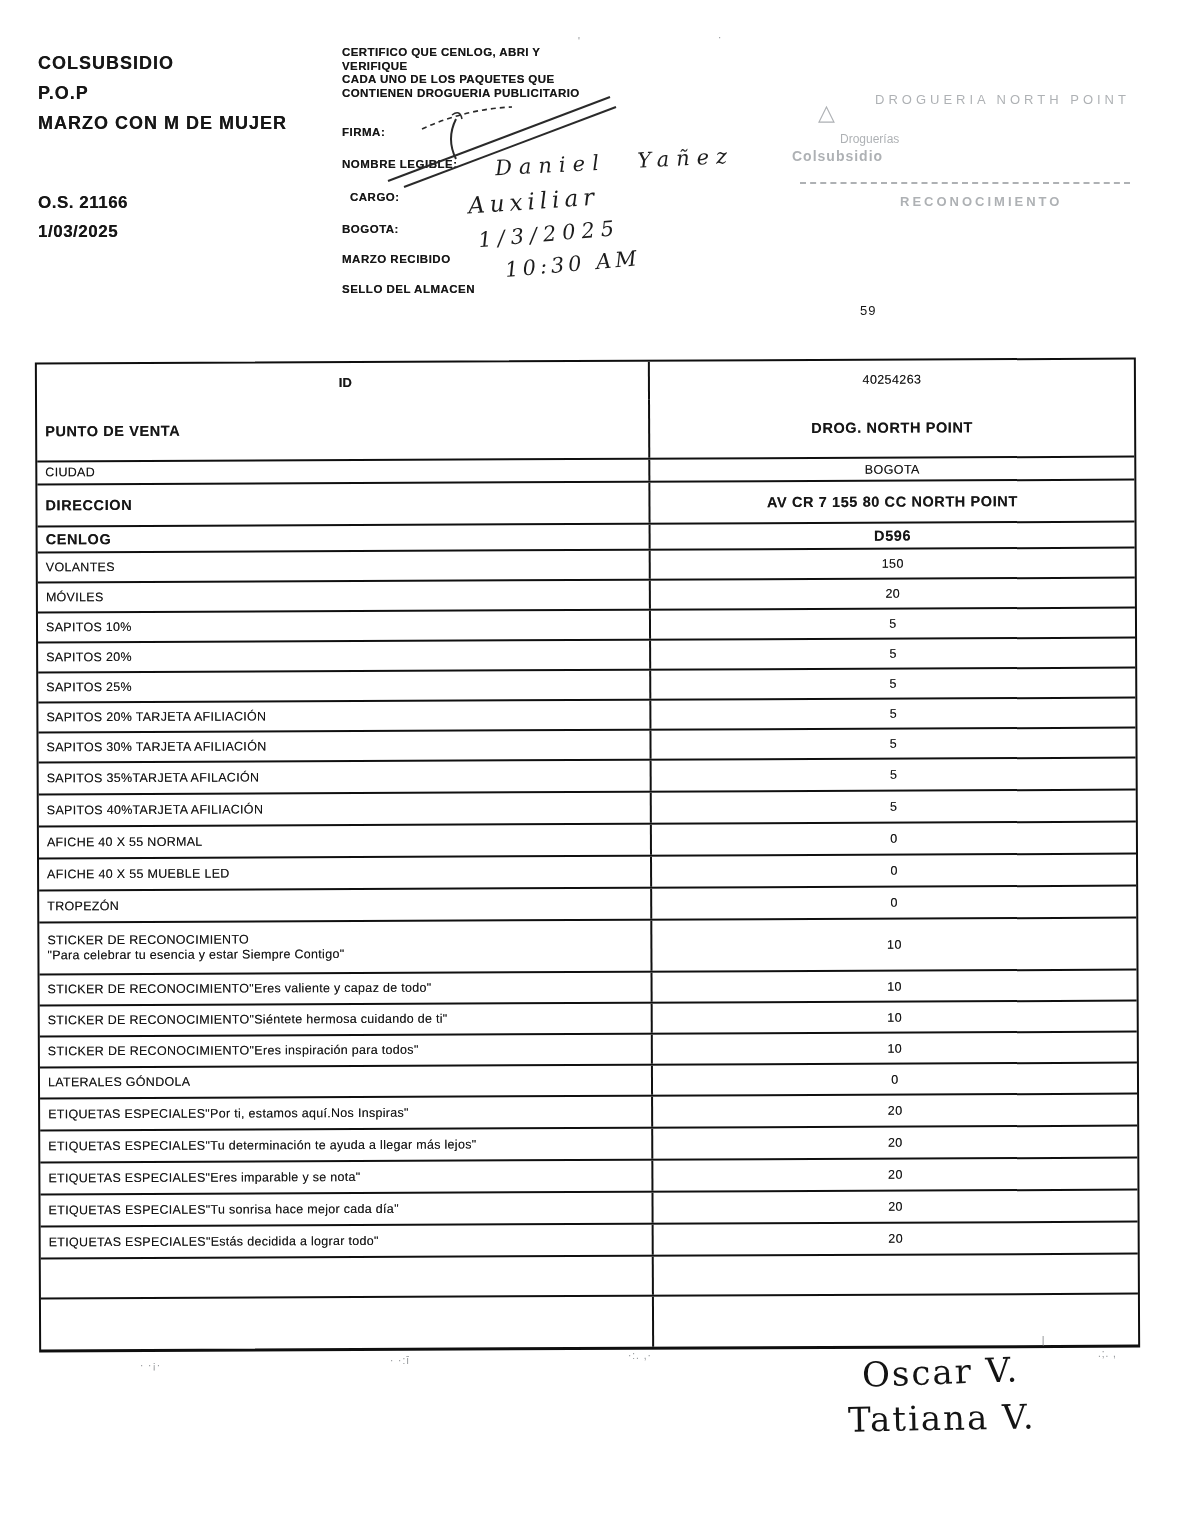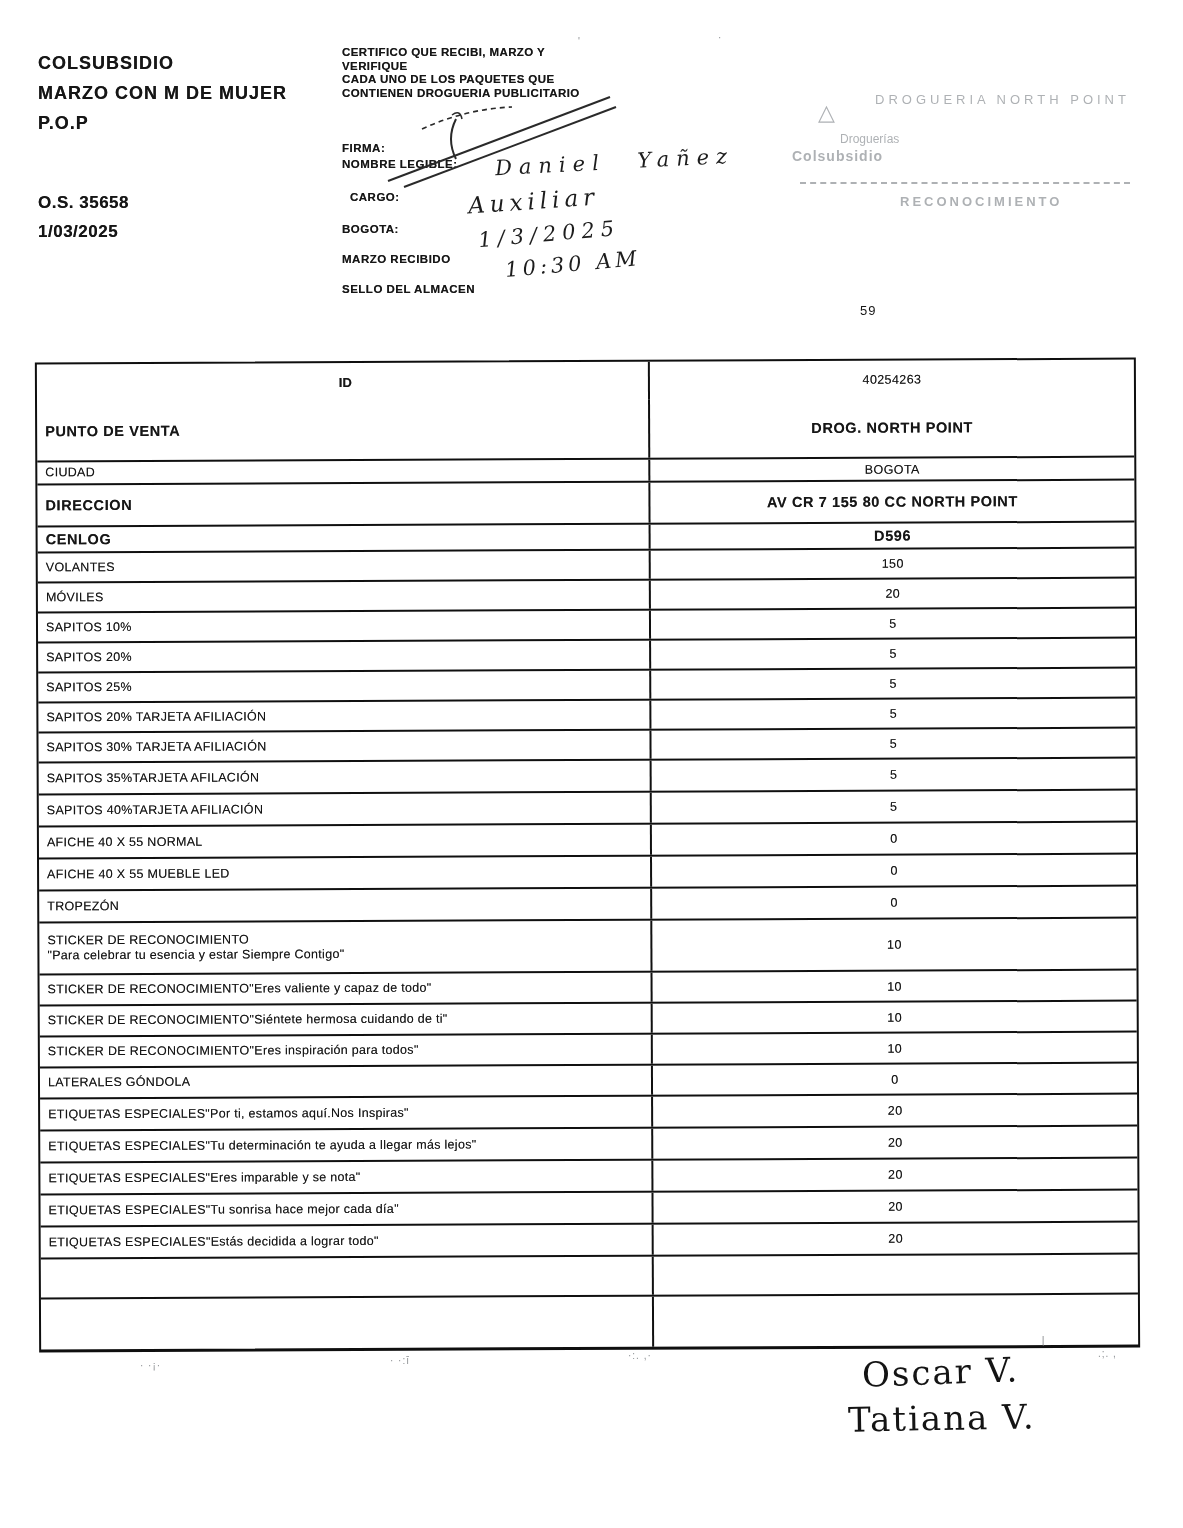"CERTIFICO QUE RECIBI, MARZO Y" div.cert-line { text: RECIBI, MARZO -> CENLOG, ABRI }
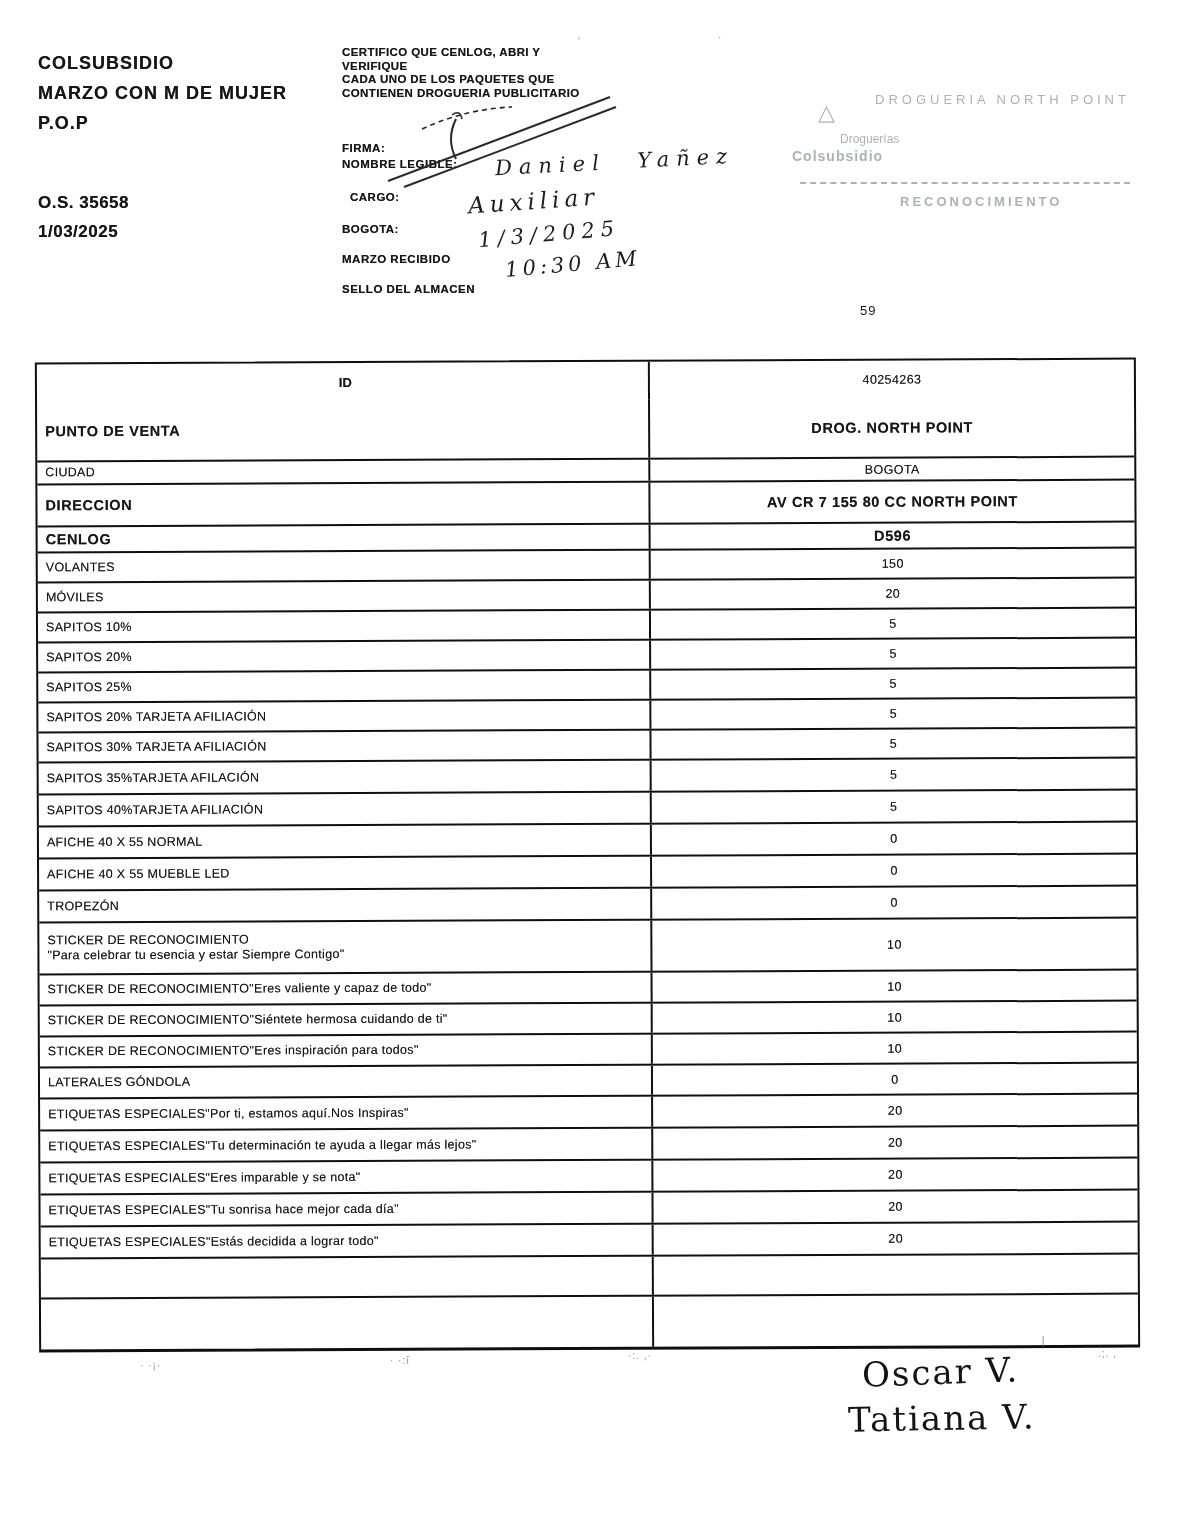"MARZO CON M DE MUJER" div.company-line { order: before "P.O.P" -> after "P.O.P" }
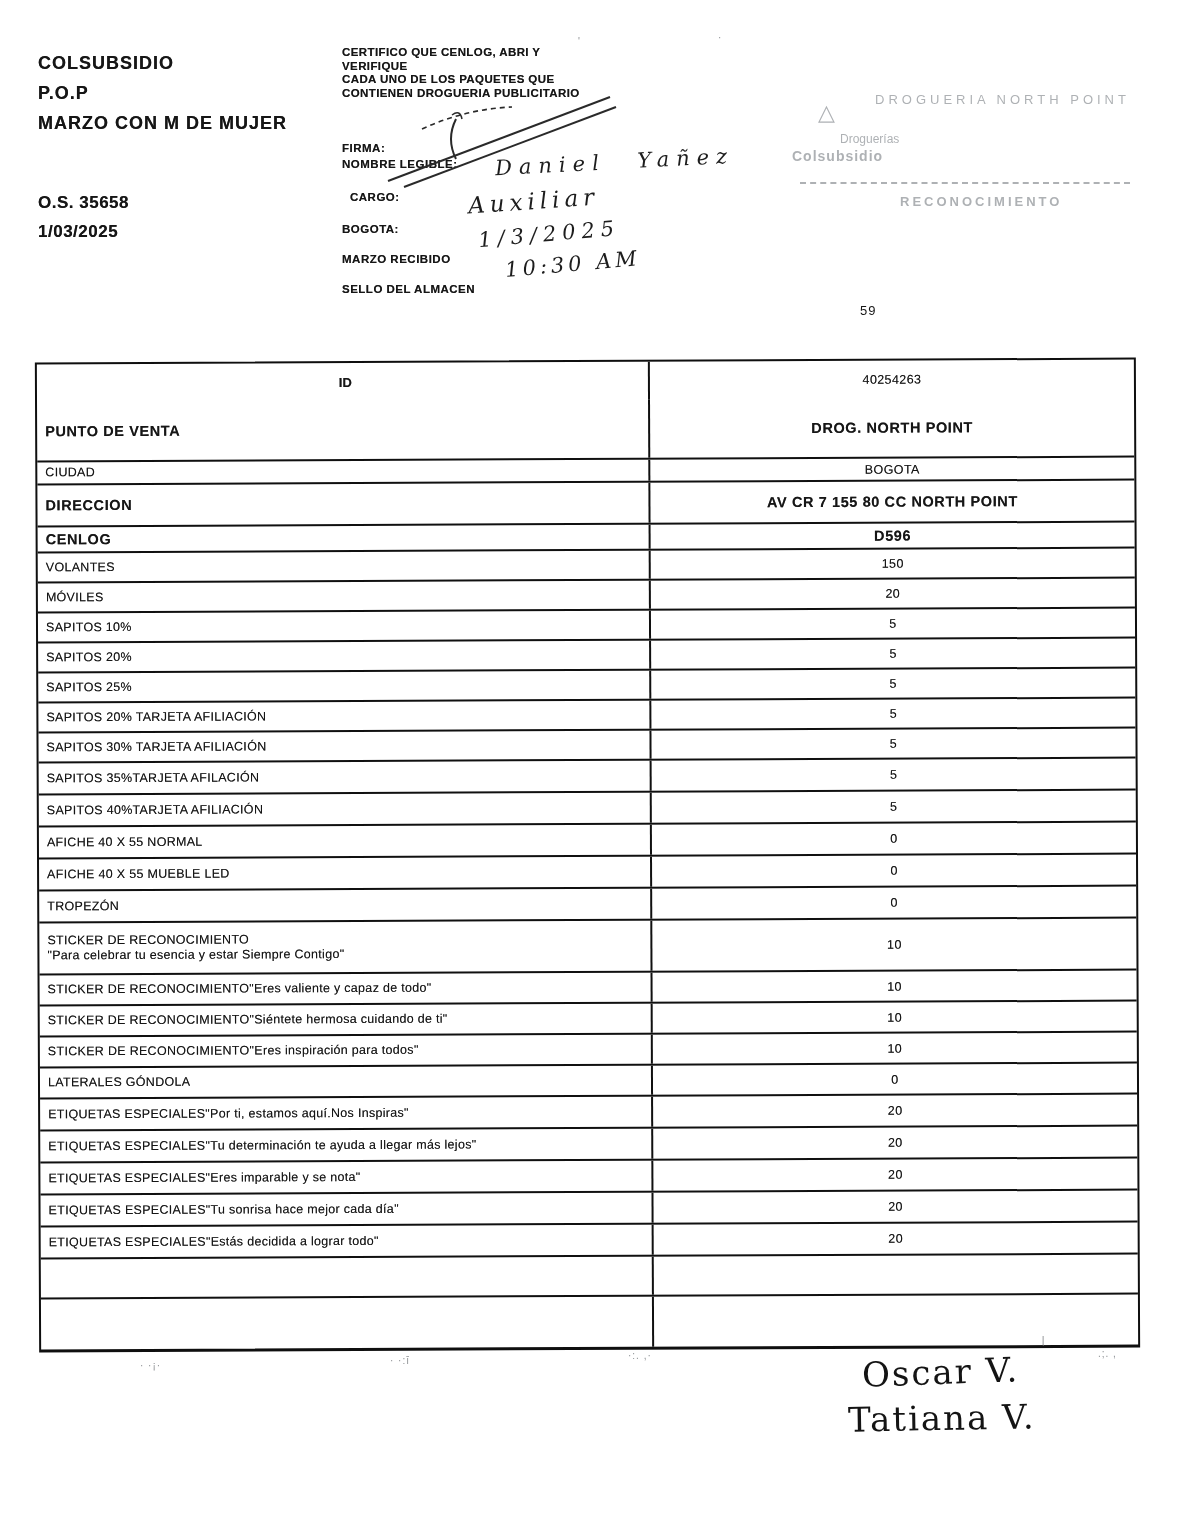"FIRMA:" div.field-label { top: 142px -> 126px }
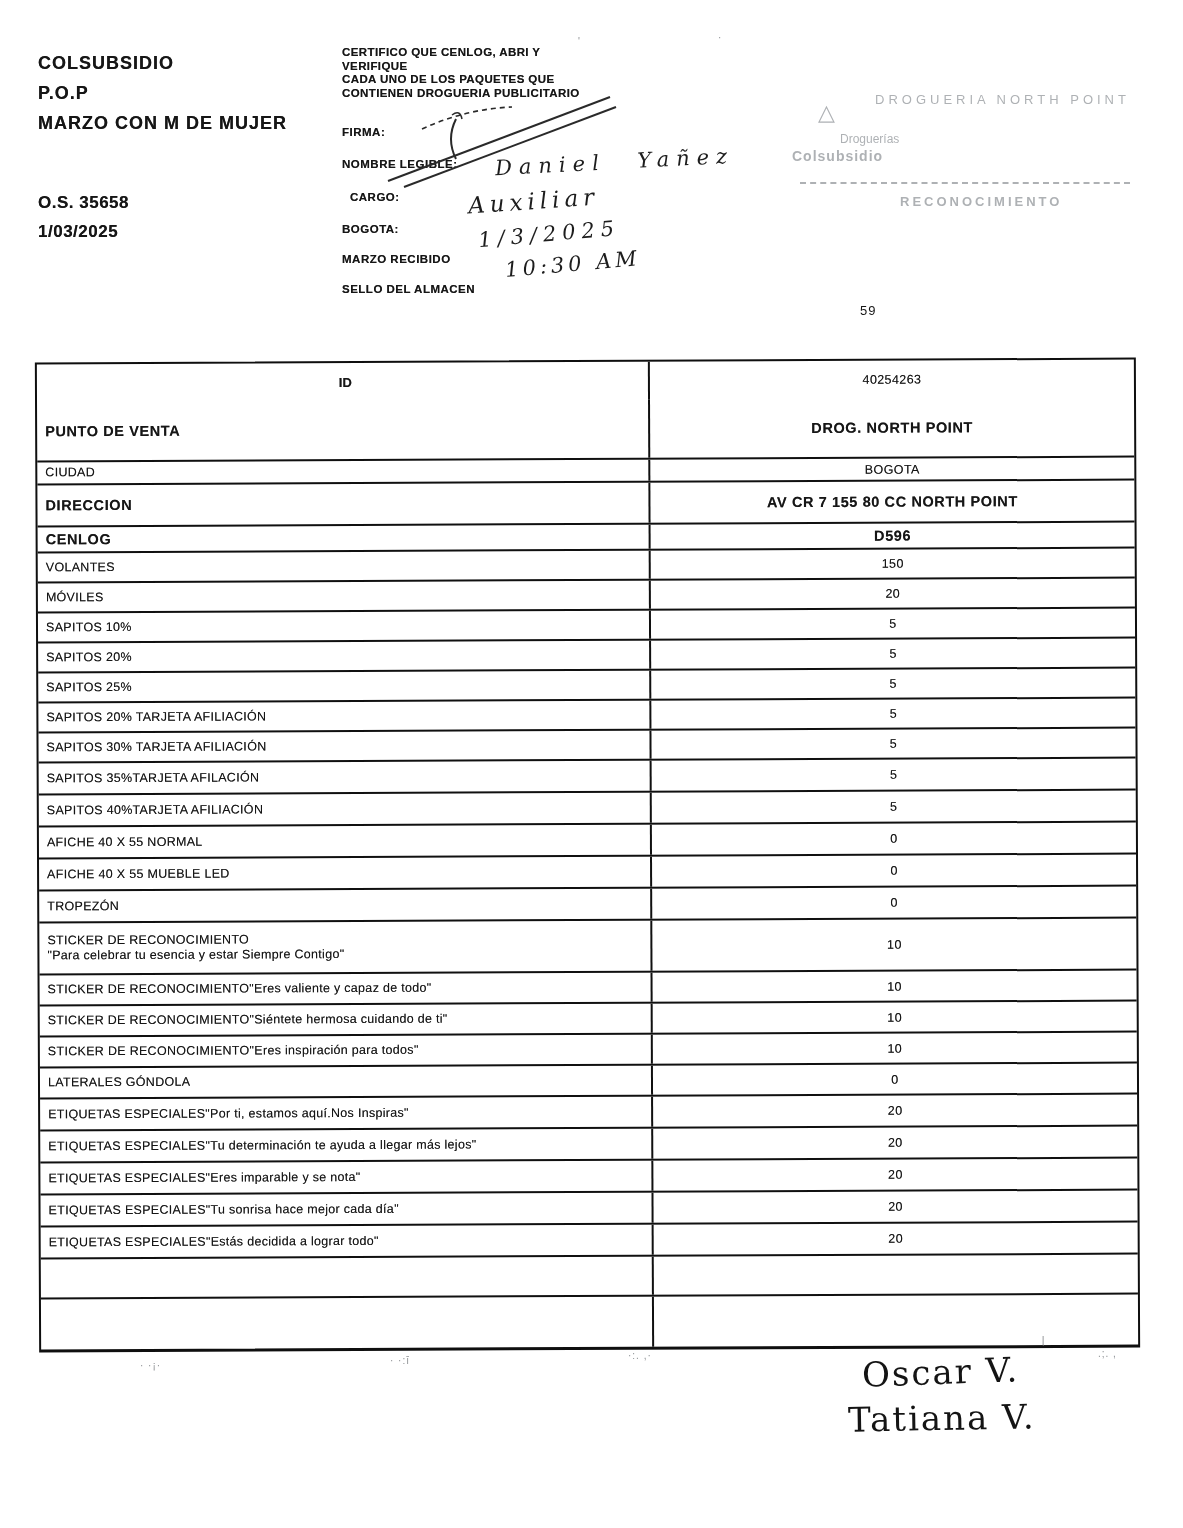"O.S. 35658" div.order-line { text: 35658 -> 21166 }
